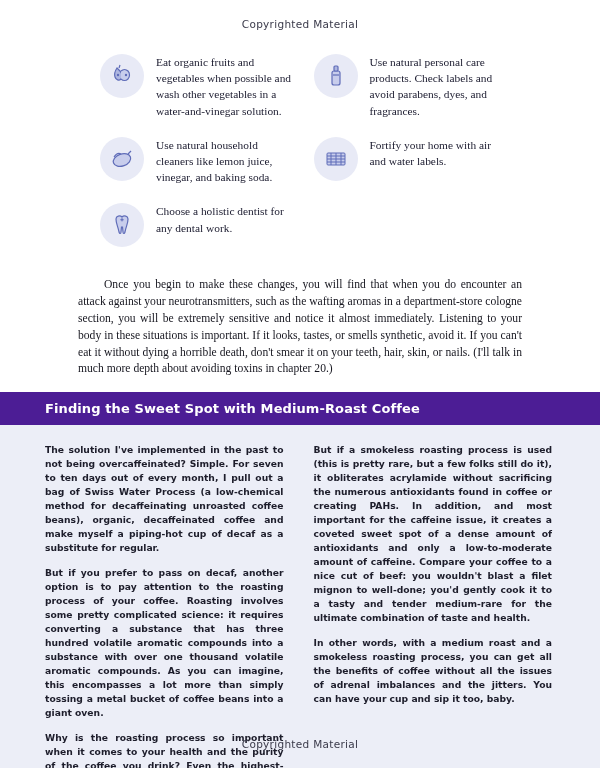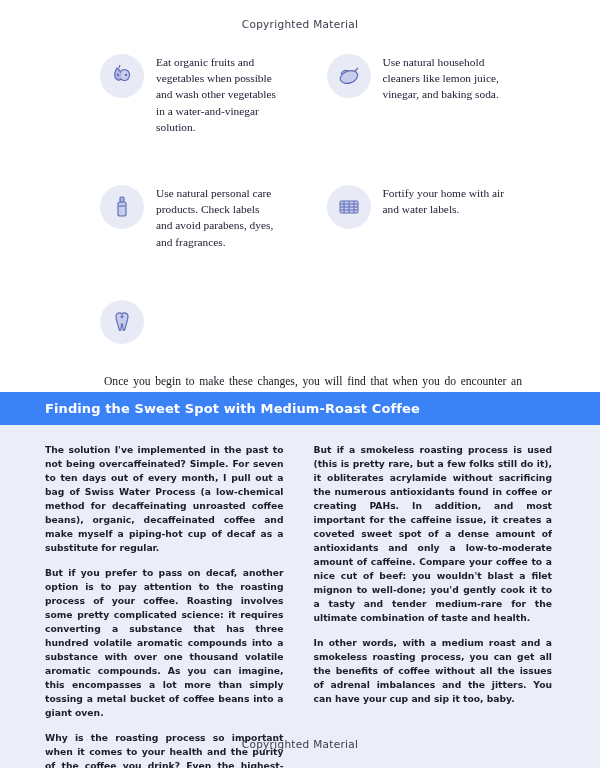"Eat organic fruits and vegetables" .icon-grid { gap: 48px -> none }
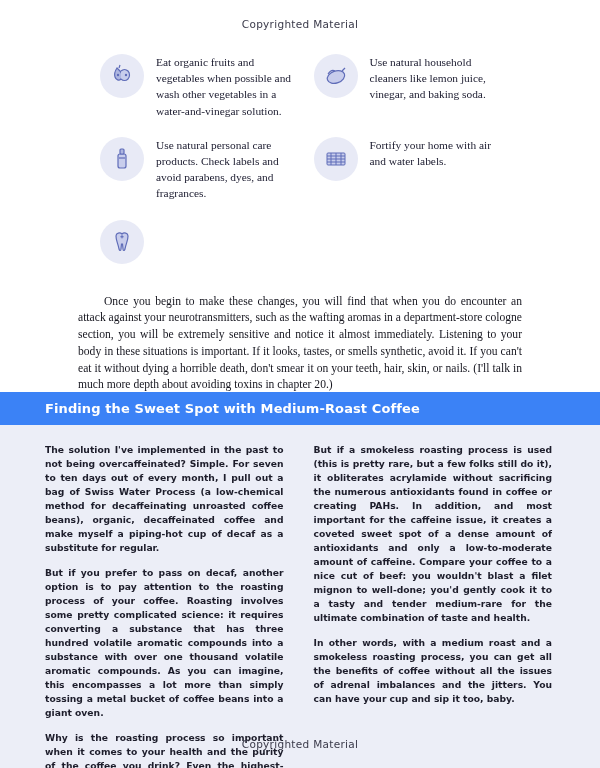"Use natural household cleaners like" div.icon-item { order: before "Use natural personal care products." -> after "Use natural personal care products." }
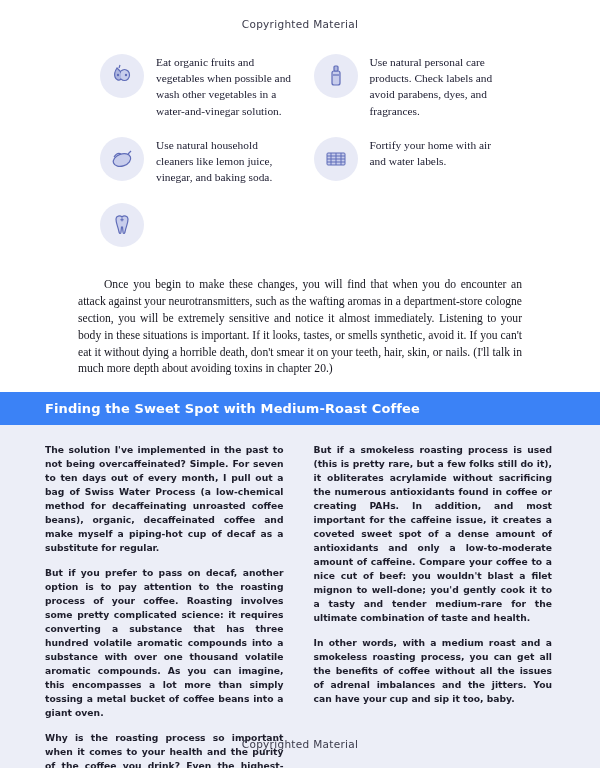"Choose a holistic dentist for" div.icon-text { html: none -> <div>Choose a holistic dentist for any dental work.</div> }
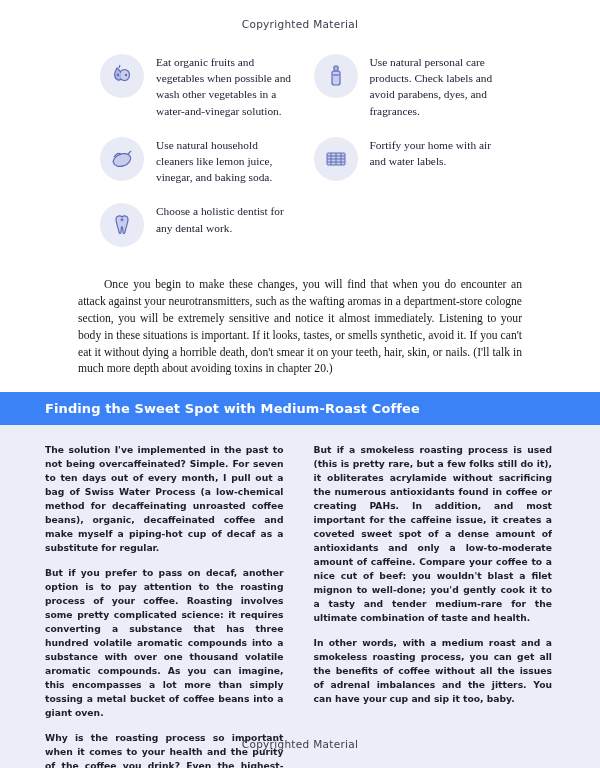"Finding the Sweet Spot with" .sidebar-titlebar { background: #3b82f6 -> #4c1d95 }
